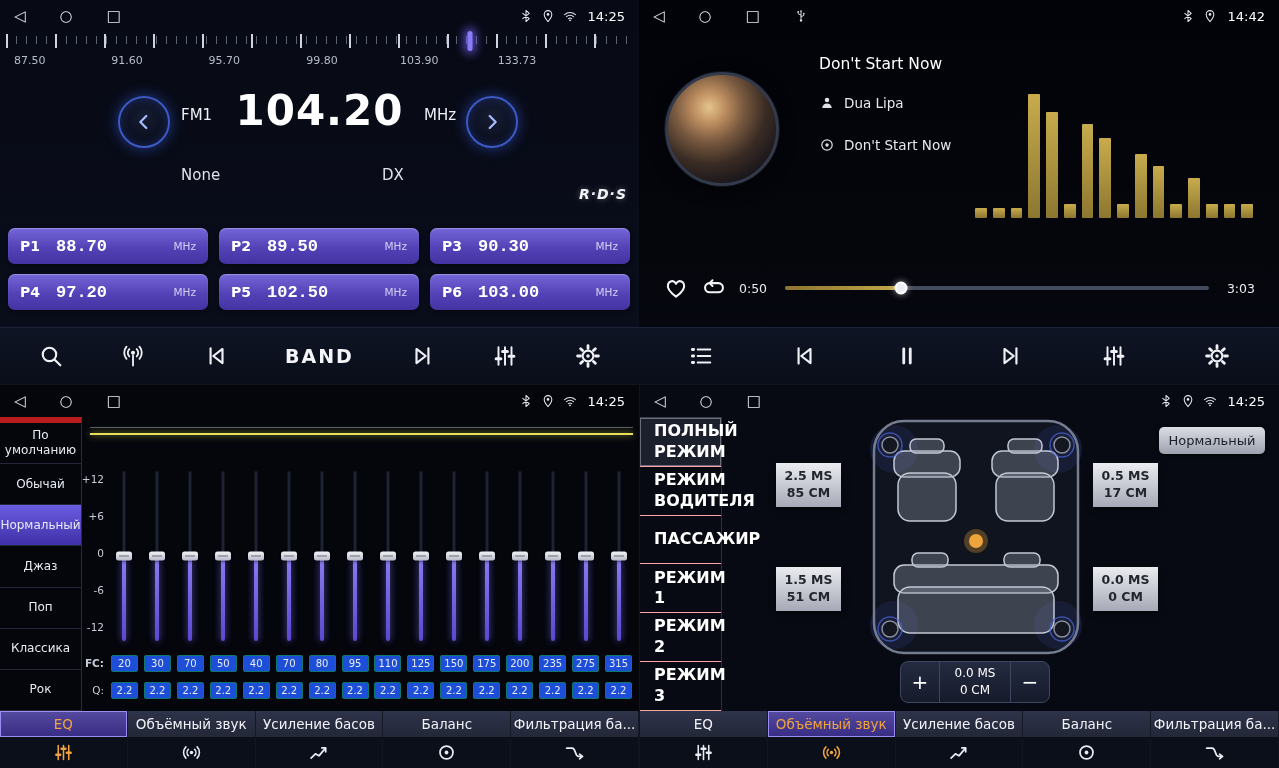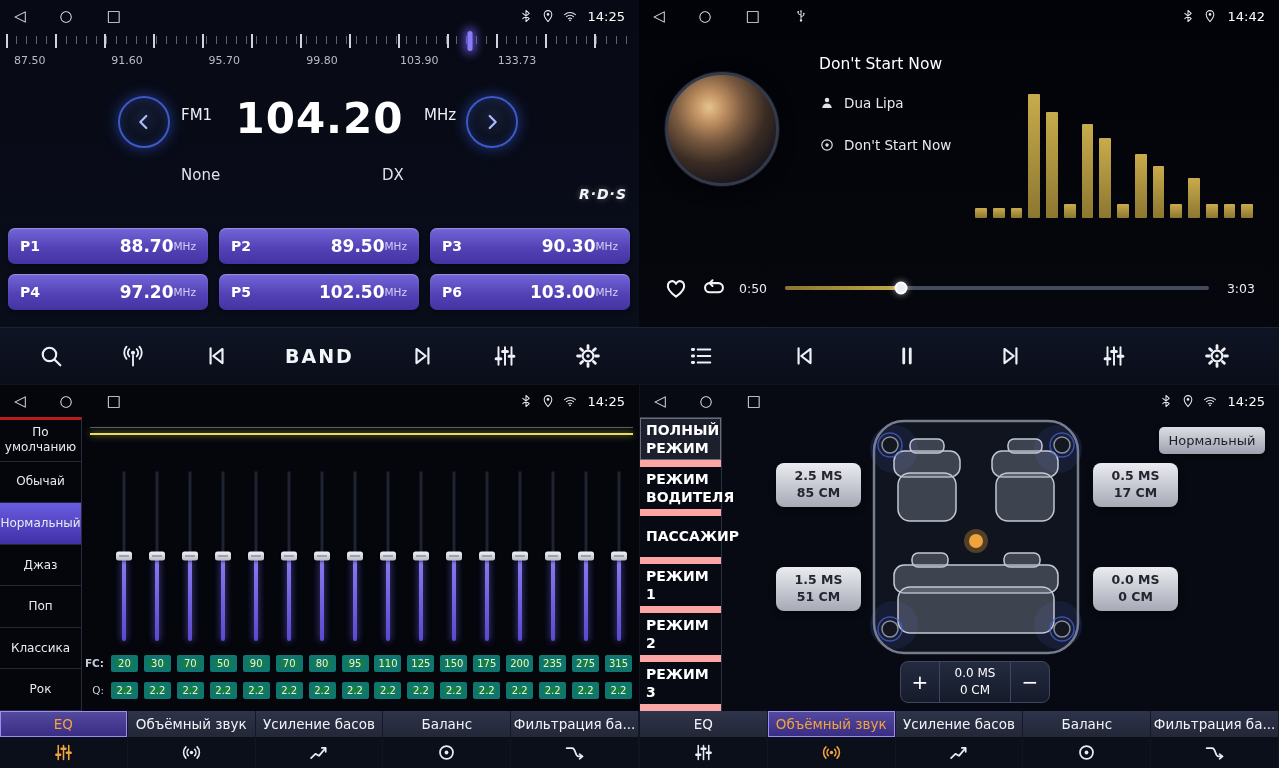"104.20" .freq-big { top: 94px -> 86px }
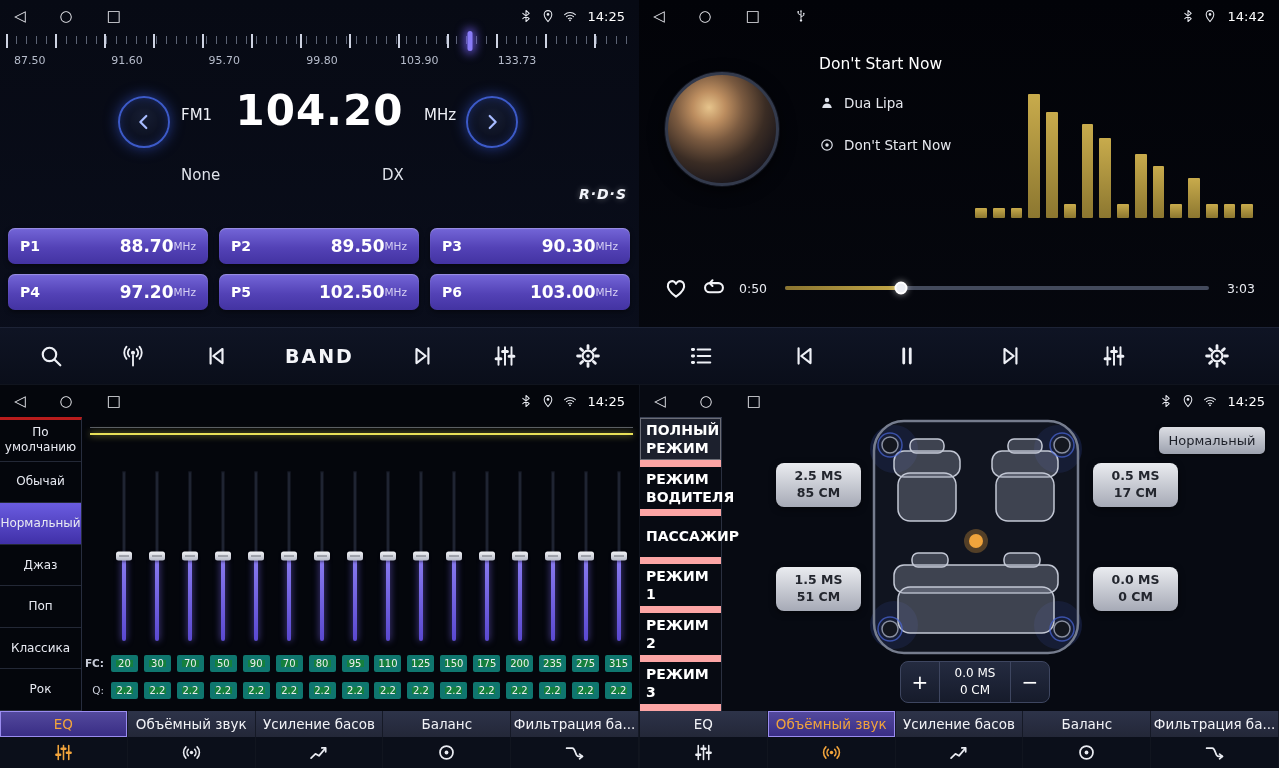"88.70" .preset-freq { font-family: none -> Liberation Mono, monospace; text-align: right -> left }
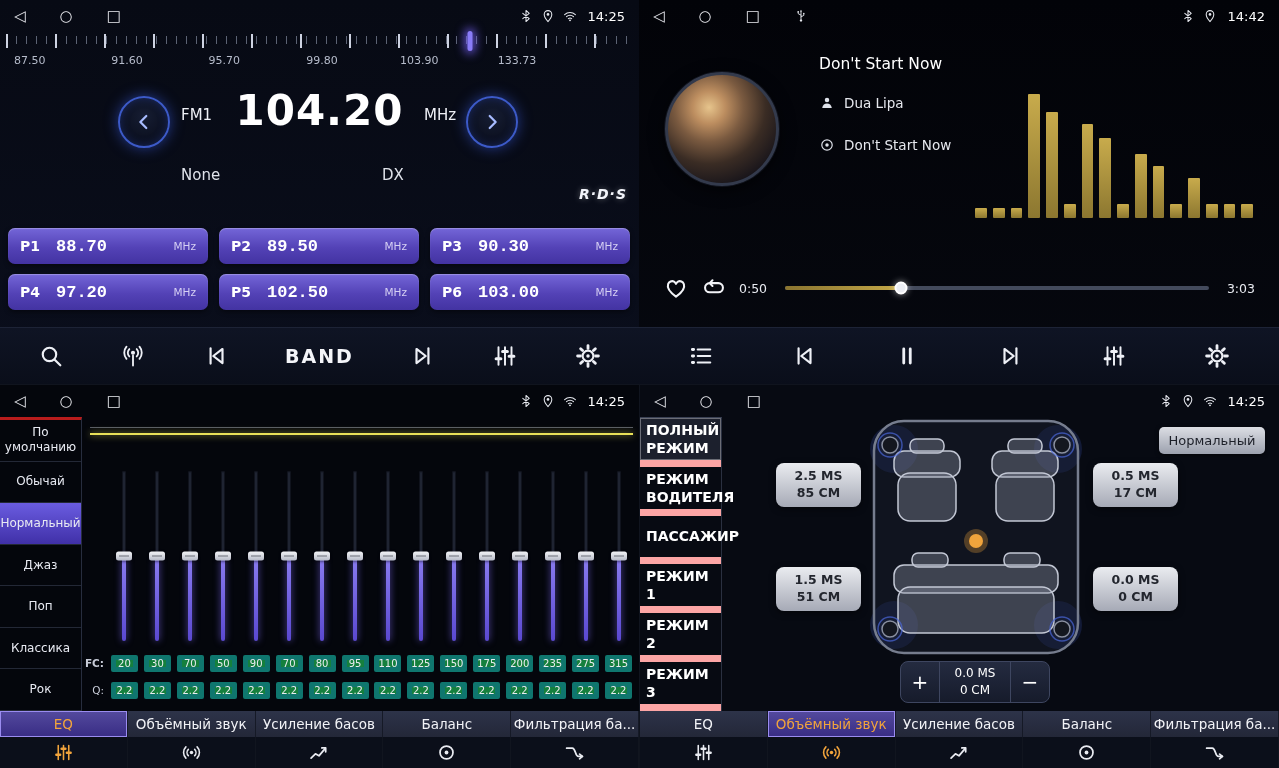"По умолчанию" .eq-sidebar { border-top: 3px solid #b91c1c -> 6px solid #b91c1c }
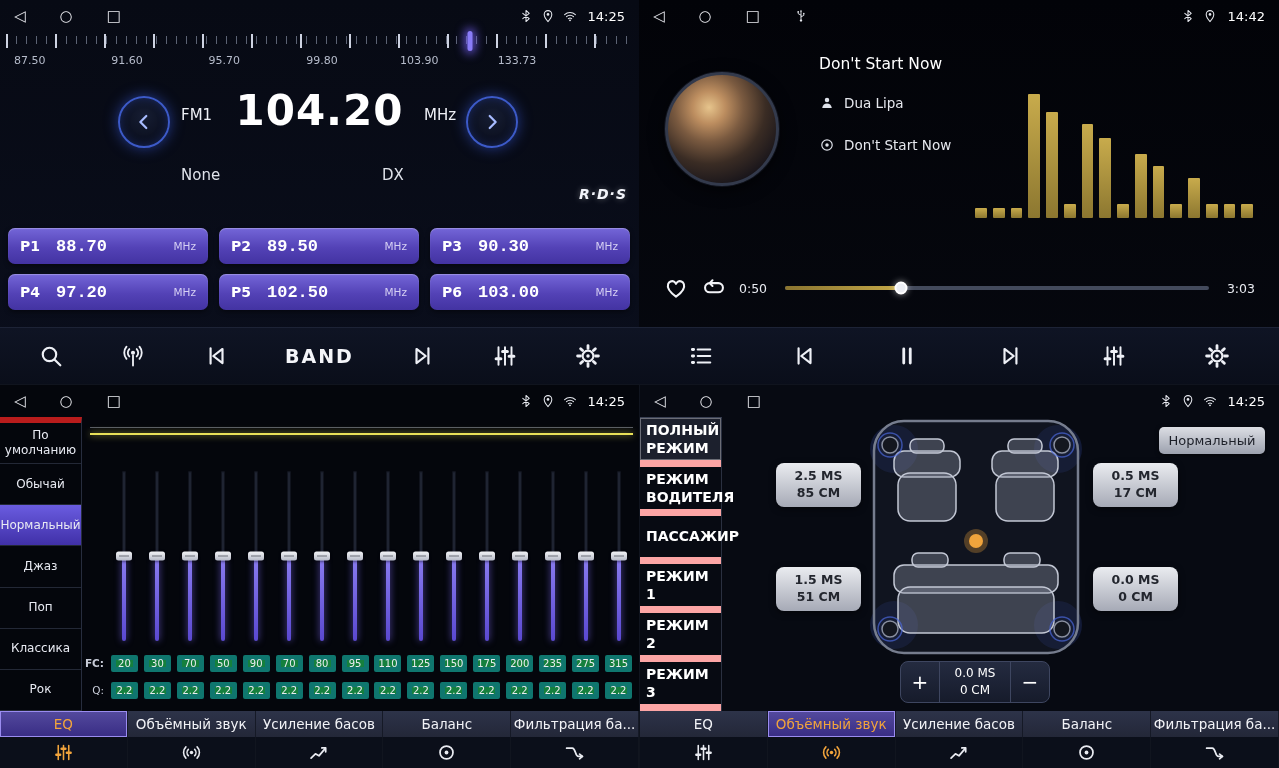"ПОЛНЫЙ РЕЖИМ" .sr-item { border-bottom: 7px solid #fca5a5 -> 1px solid #fca5a5; font-size: 14px -> 16px; padding: 0 6px -> 0 14px }
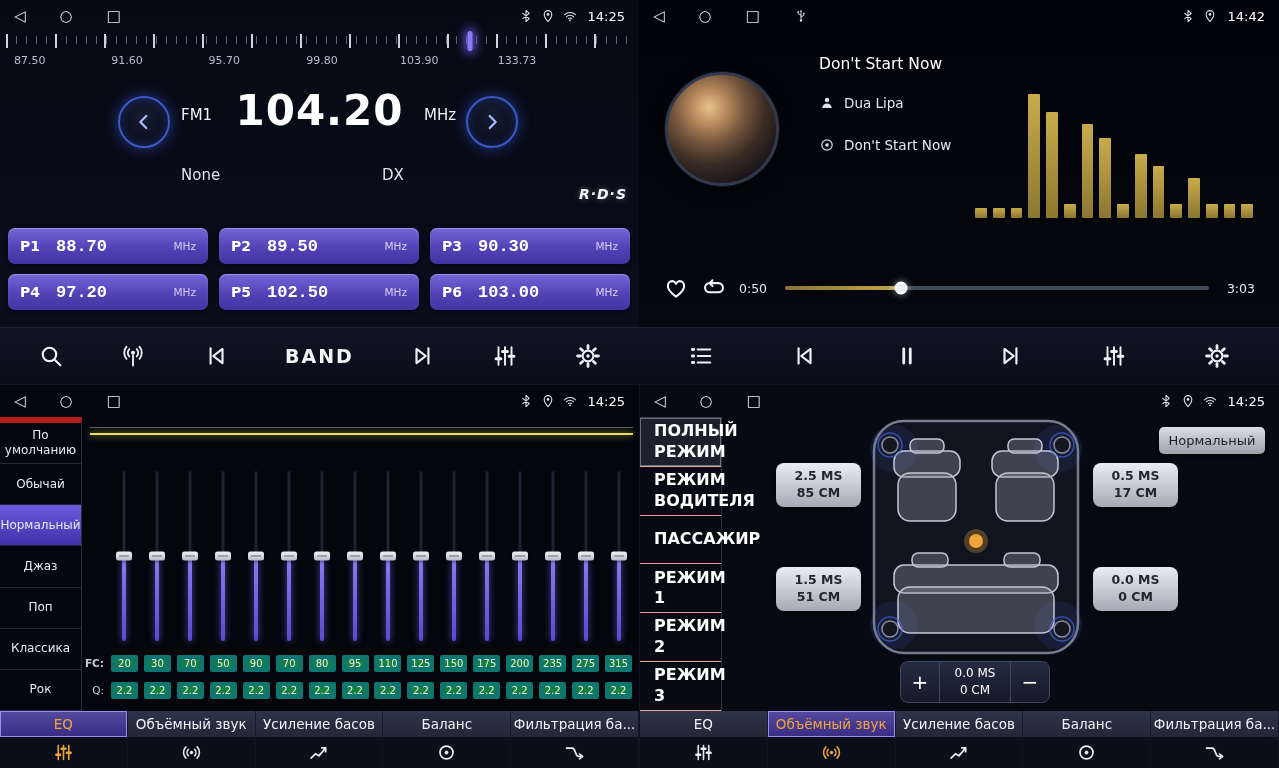"+12" div.eq-scale { html: none -> <div> <span>+12</span> <span>+6</span> <span>0</span> <span>-6</span> <span>-12</span> </div> }
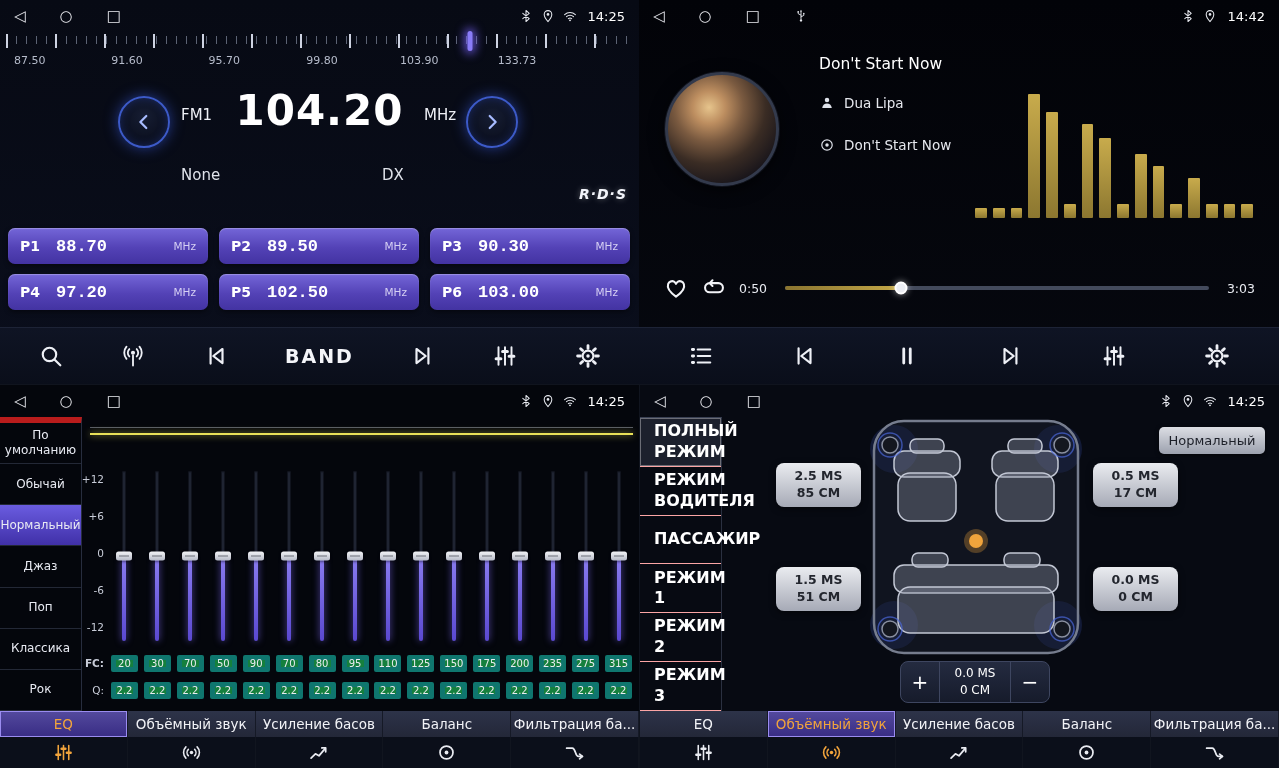"2.5 MS" .delay-badge { border-radius: 8px -> 0; width: 85px -> 65px }
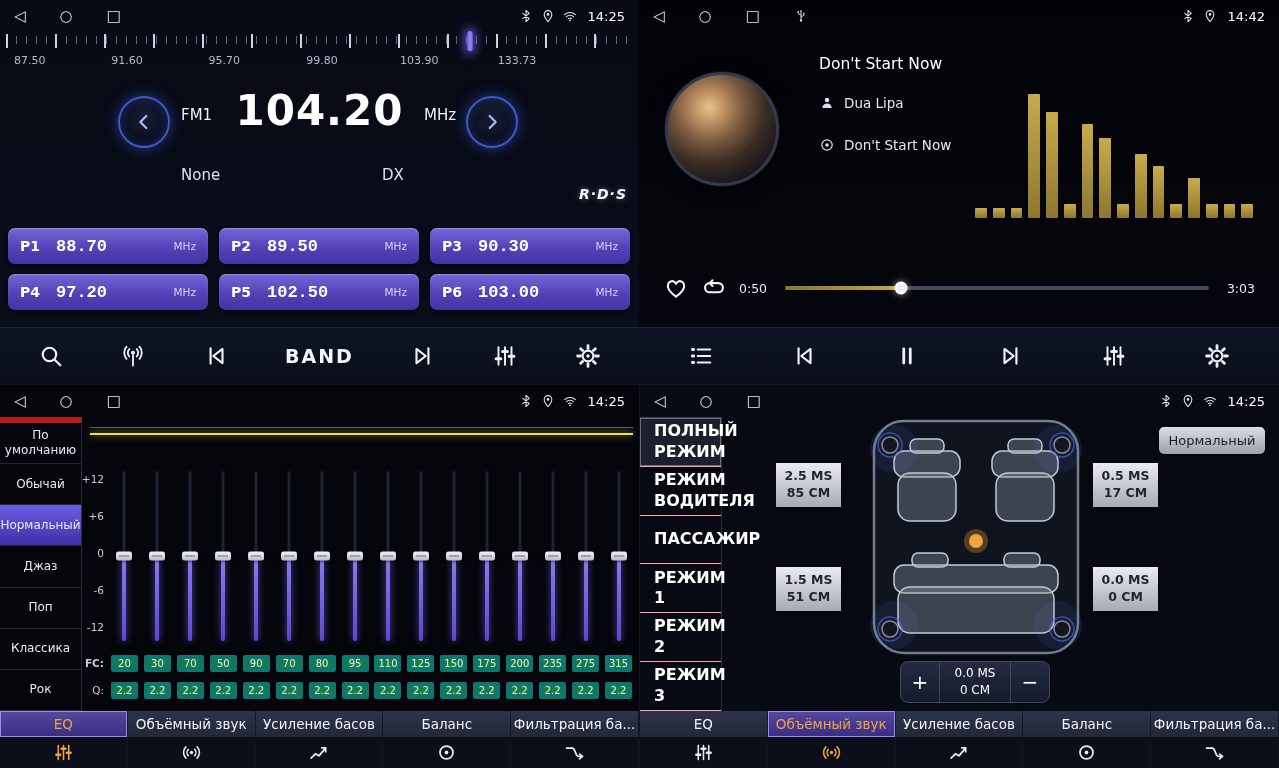"20" .eq-chip { background: #15803d -> #1d4ed8; border: 5px solid #0f766e -> 1px solid #0f766e }
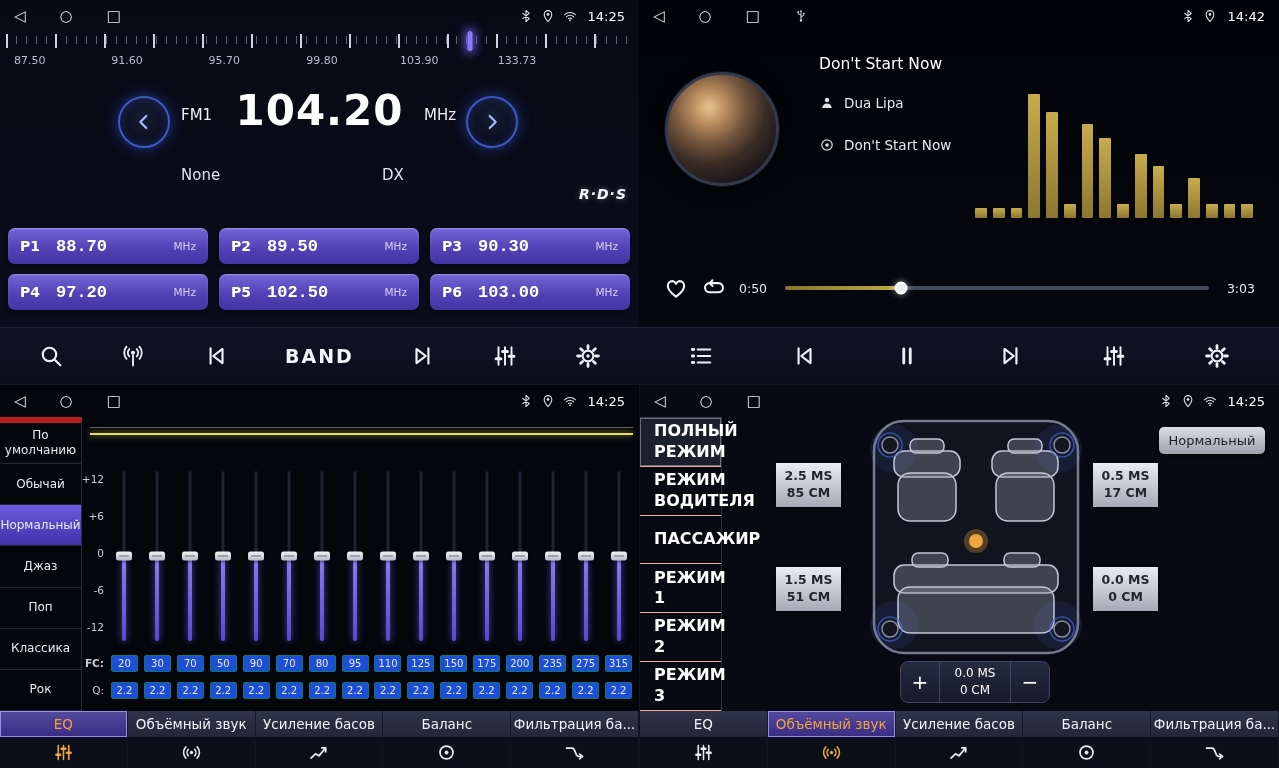"90" div.eq-chip { text: 90 -> 40 }
